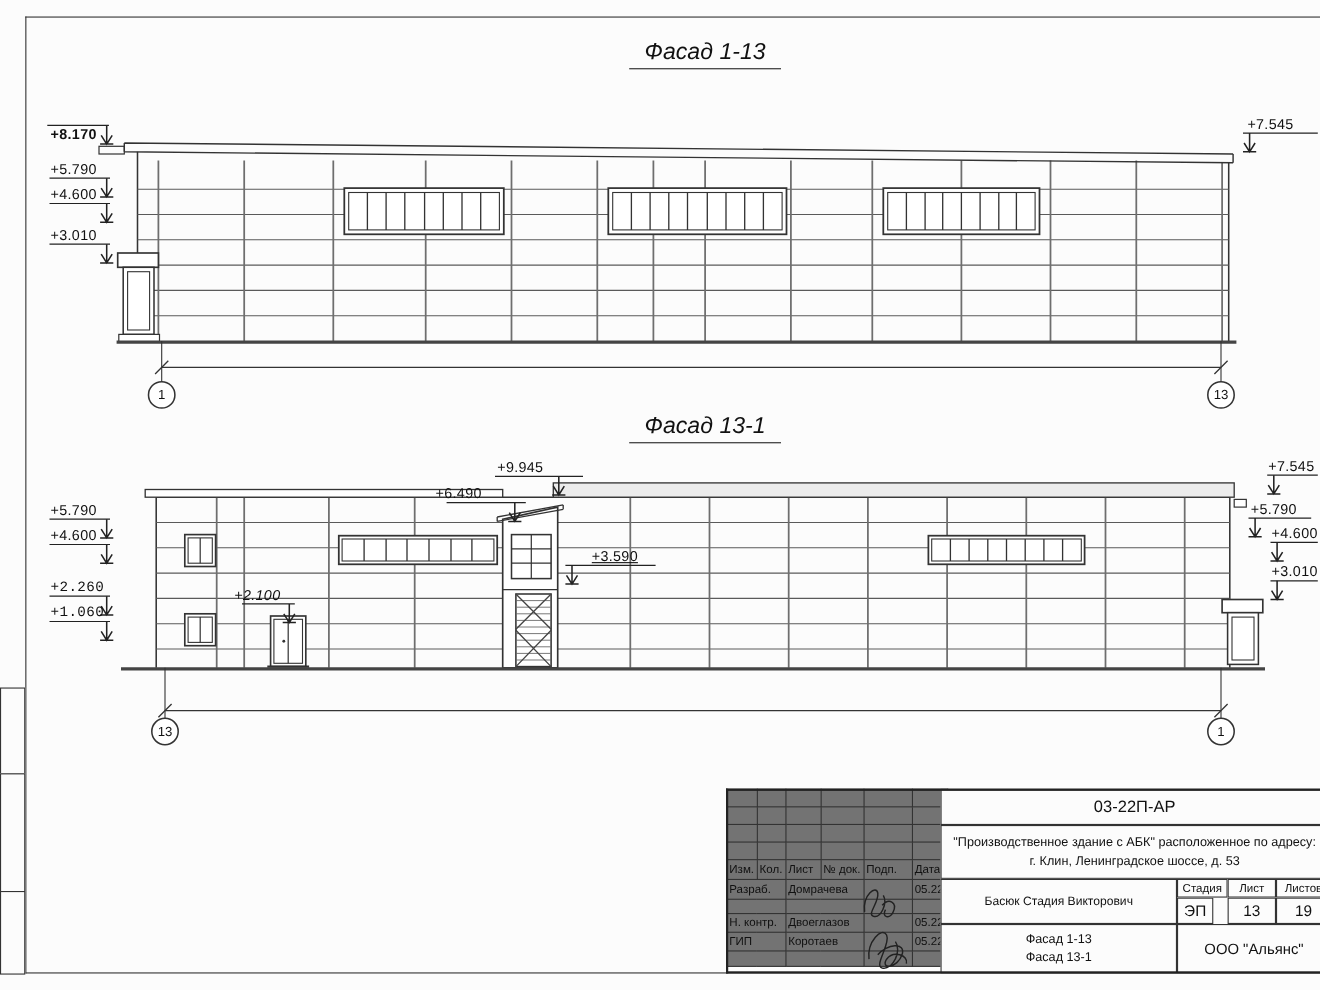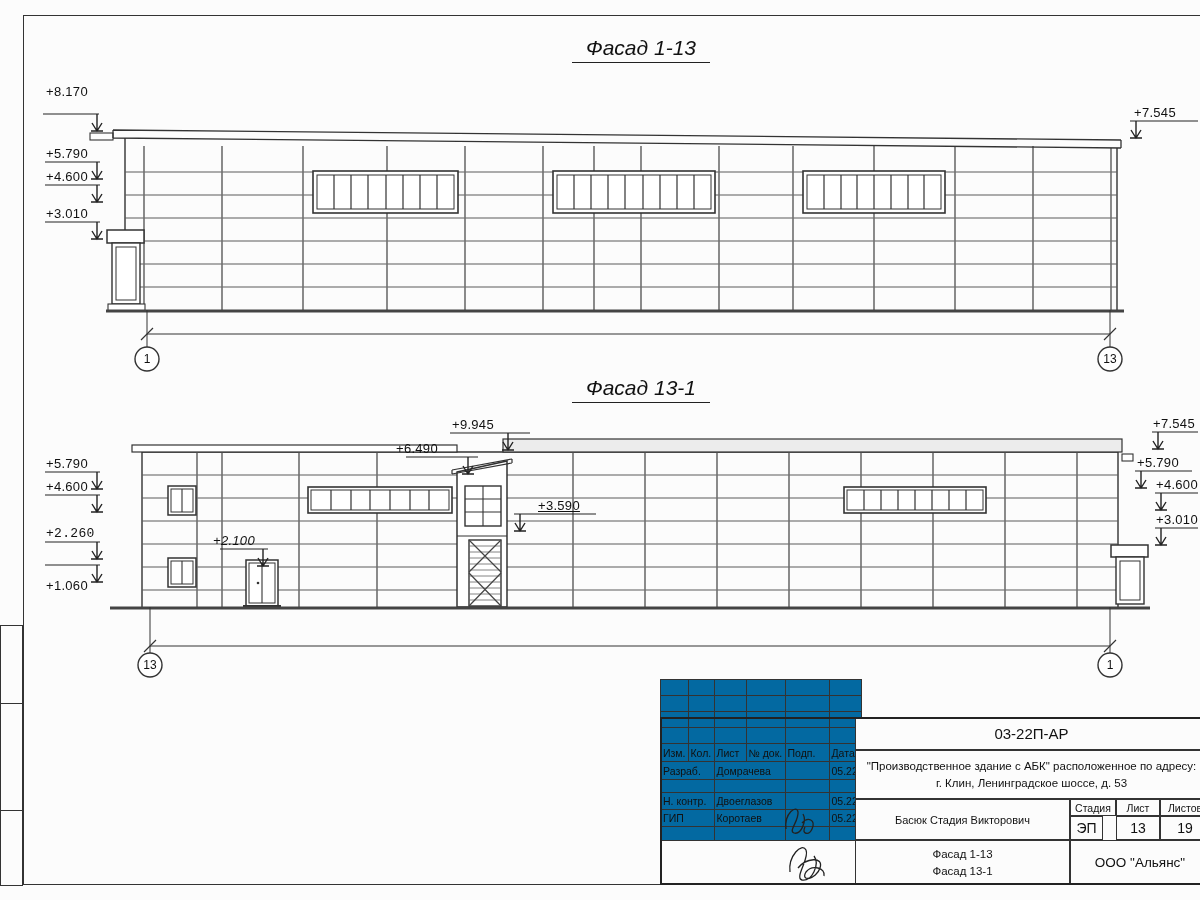"+8.170" div.lbl { font-weight: none -> bold; top: 84px -> 114px }
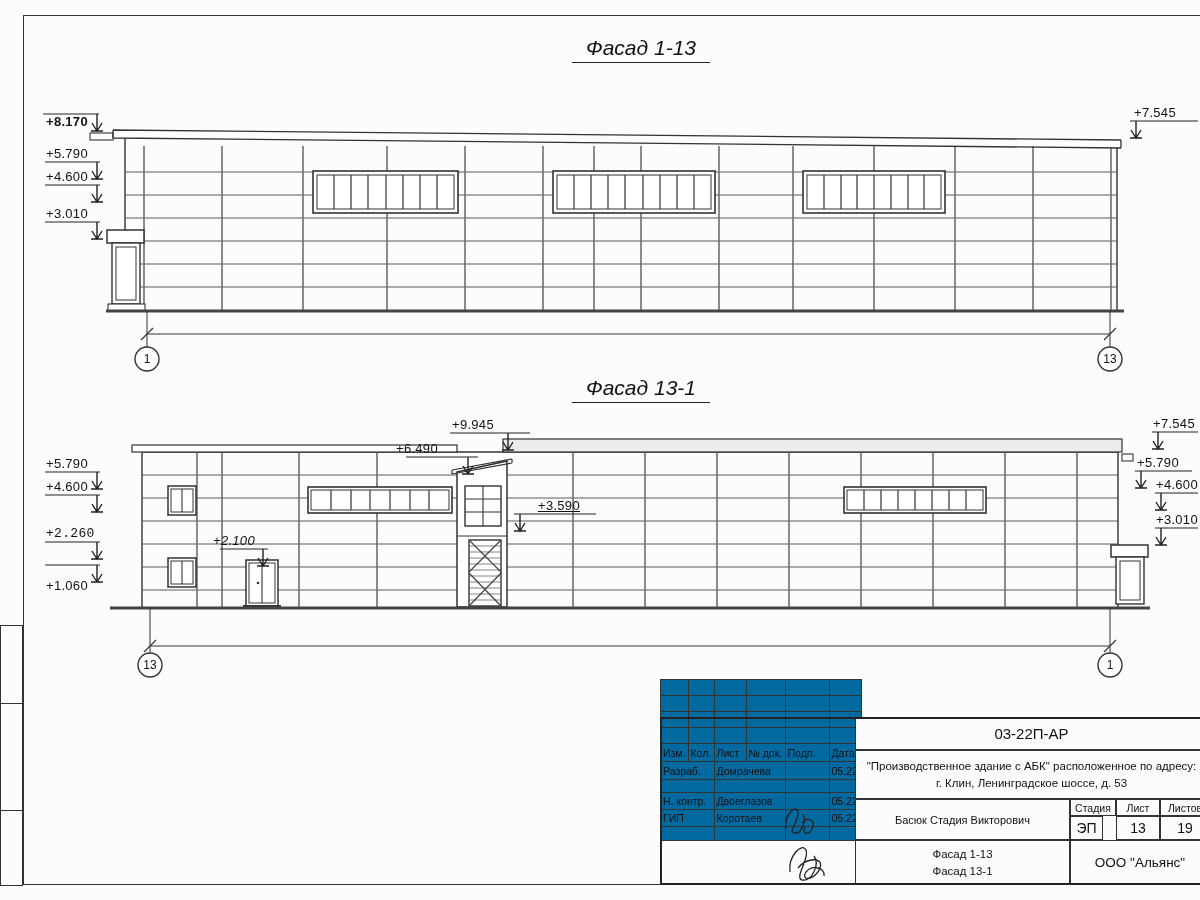"+1.060" div.lbl { font-family: none -> Liberation Mono, monospace; top: 578px -> 549px }
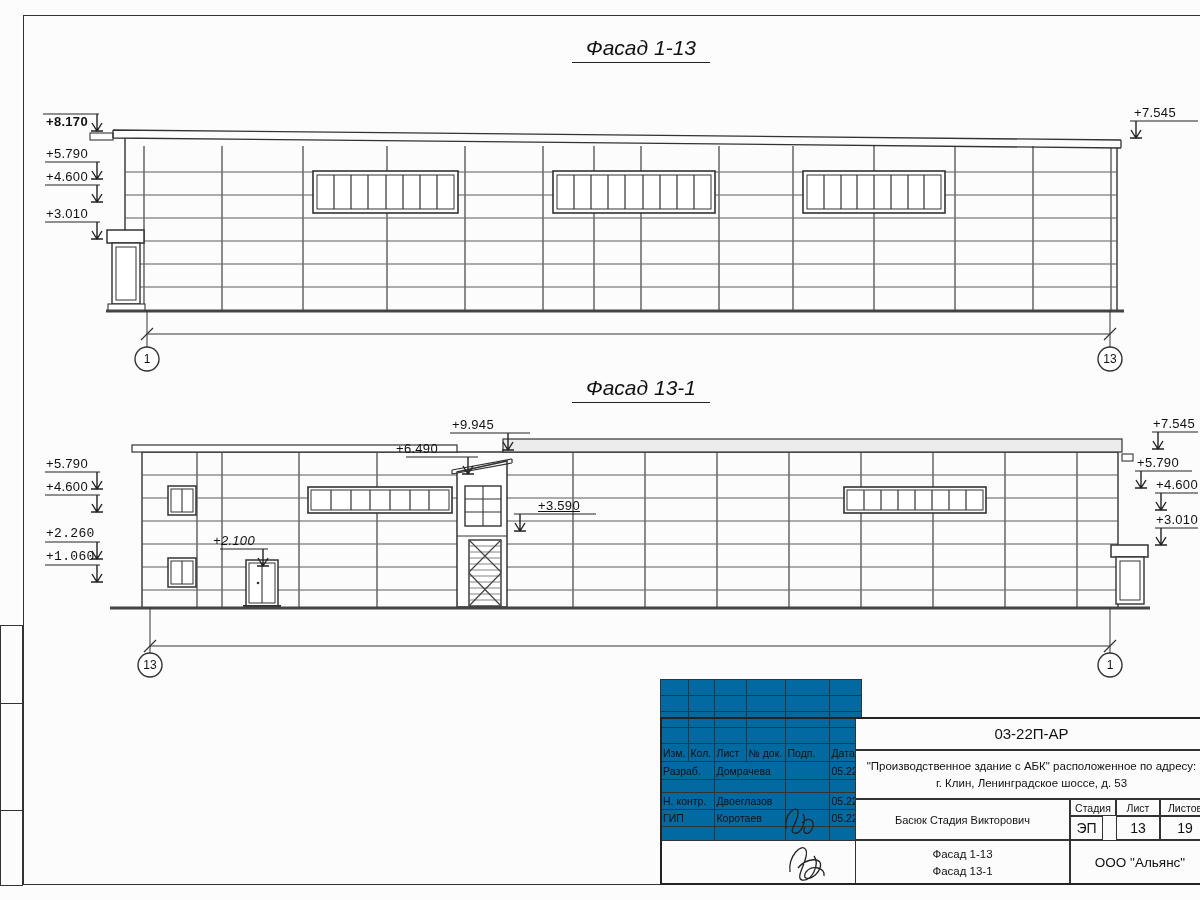"Изм." table.tb { background: #0369a1 -> #737373; top: 679px -> 717px }
